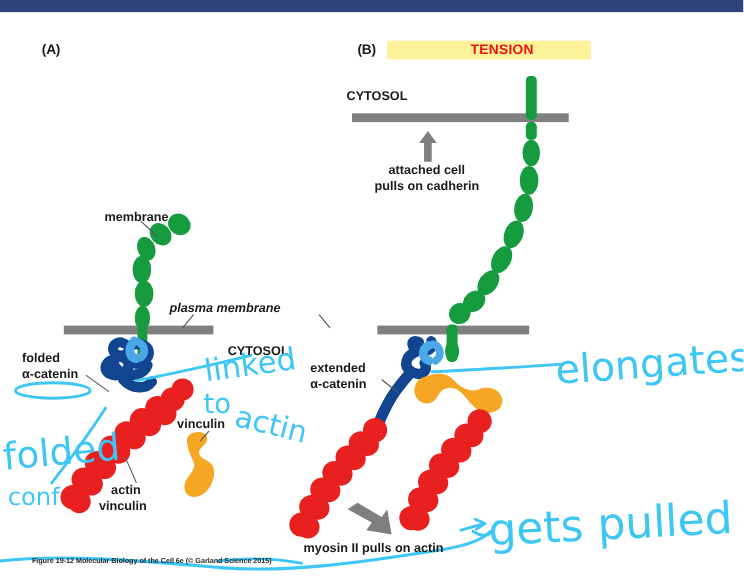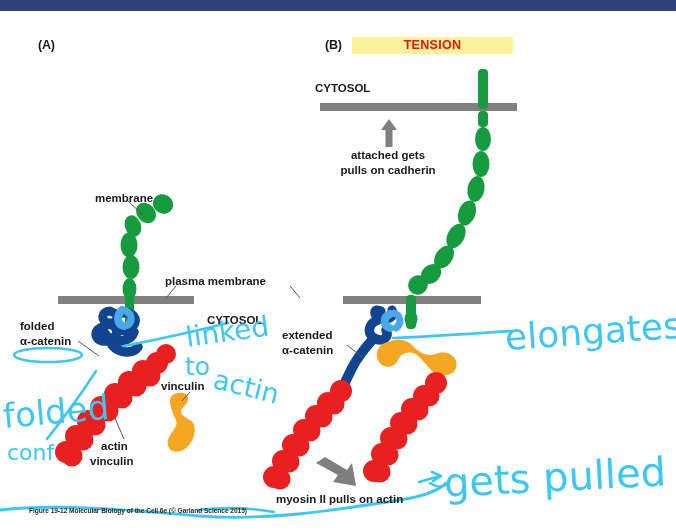"TENSION" div.title-chip { padding-left: none -> 24px }
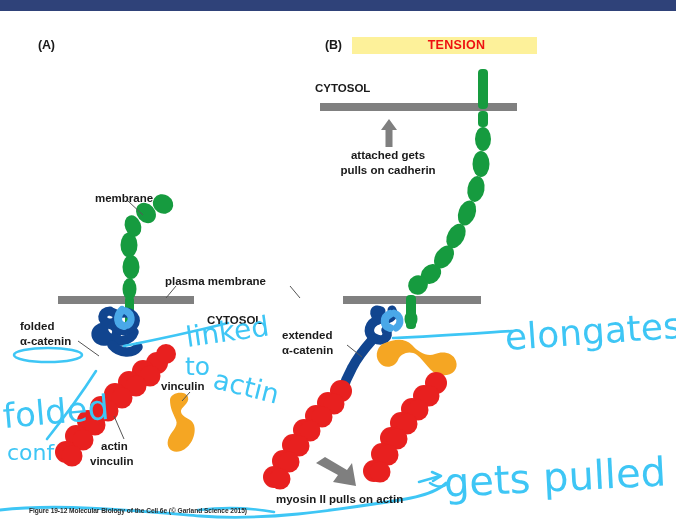"attached gets" div.lbl { text: gets -> cell }
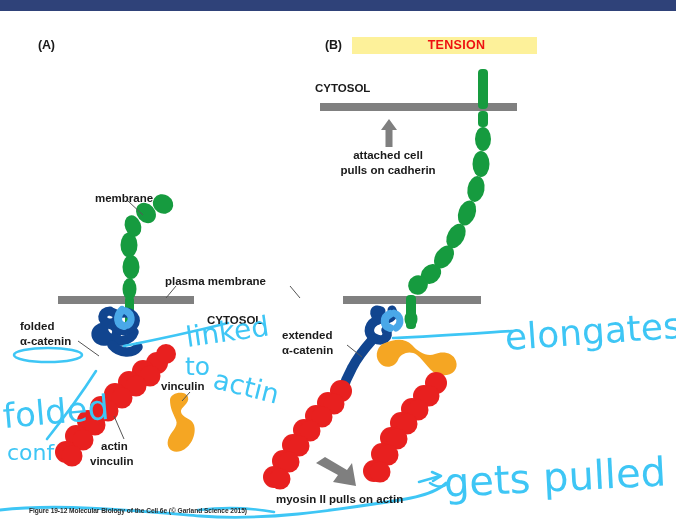"plasma membrane" div.lbl { font-style: none -> italic; left: 165px -> 154px }
